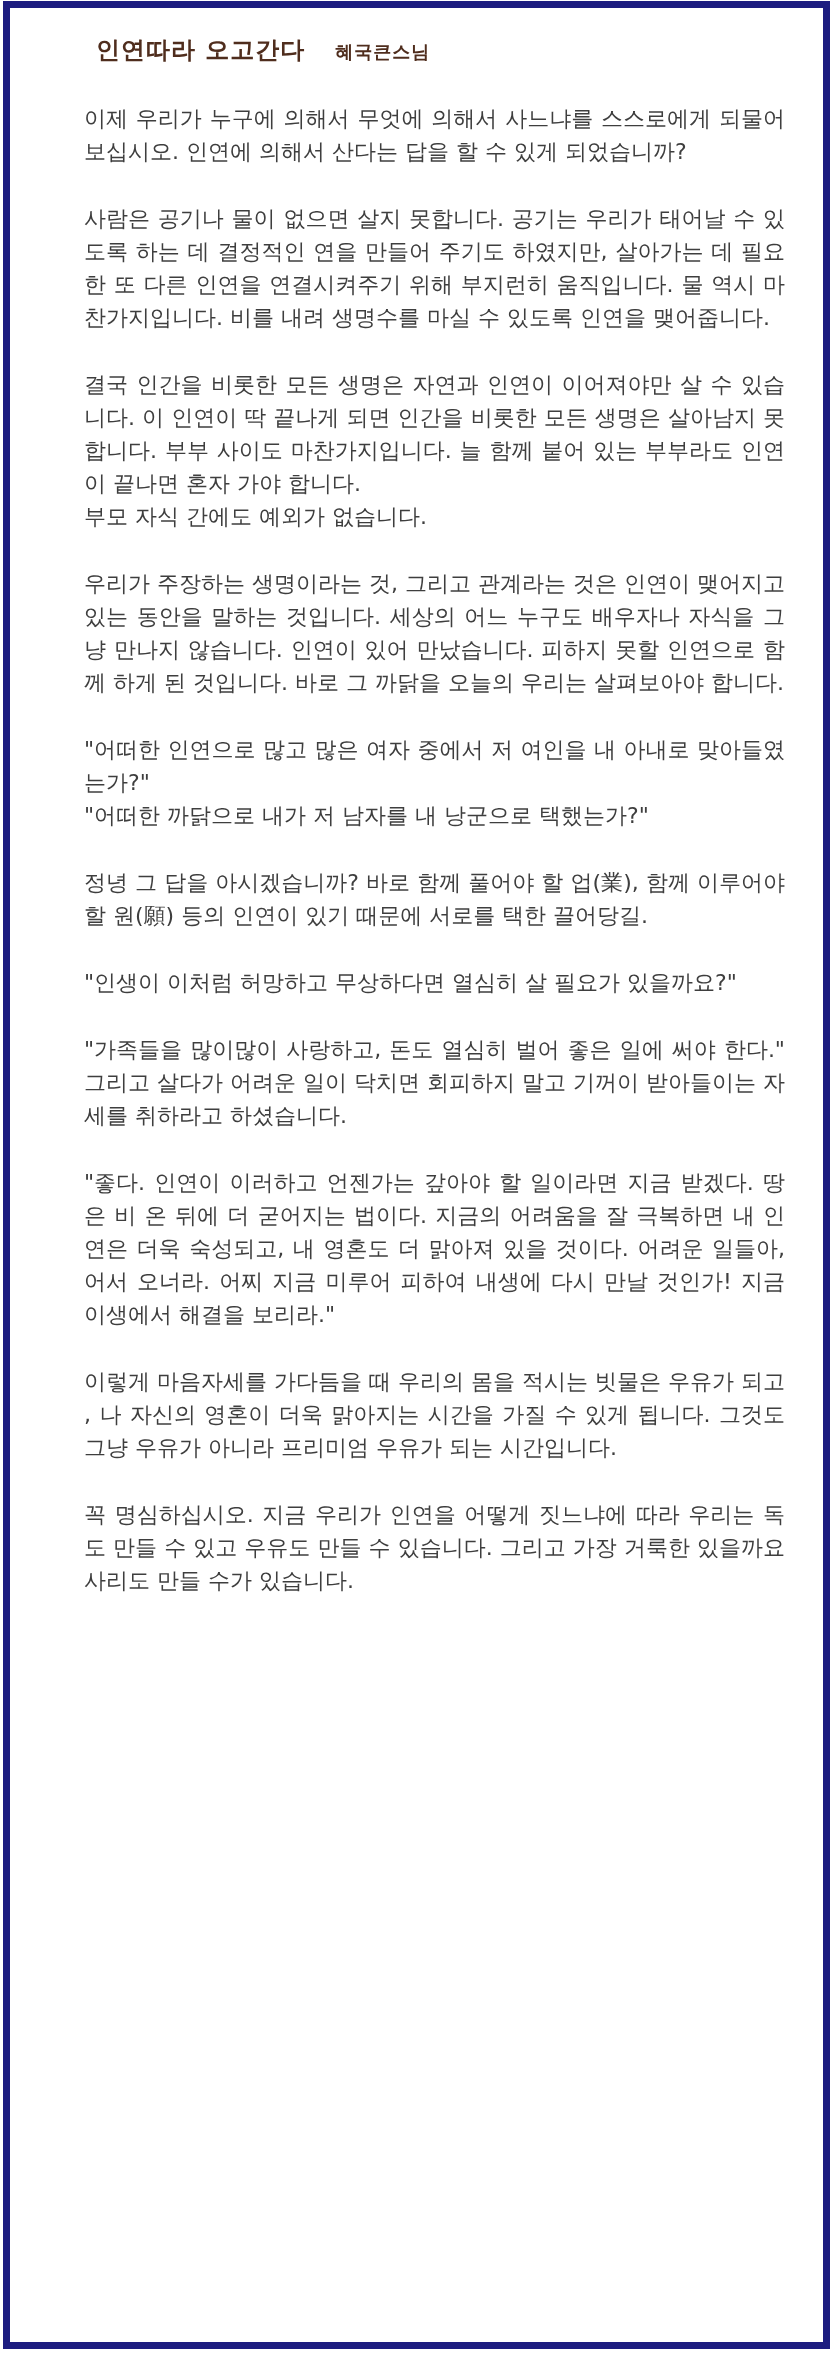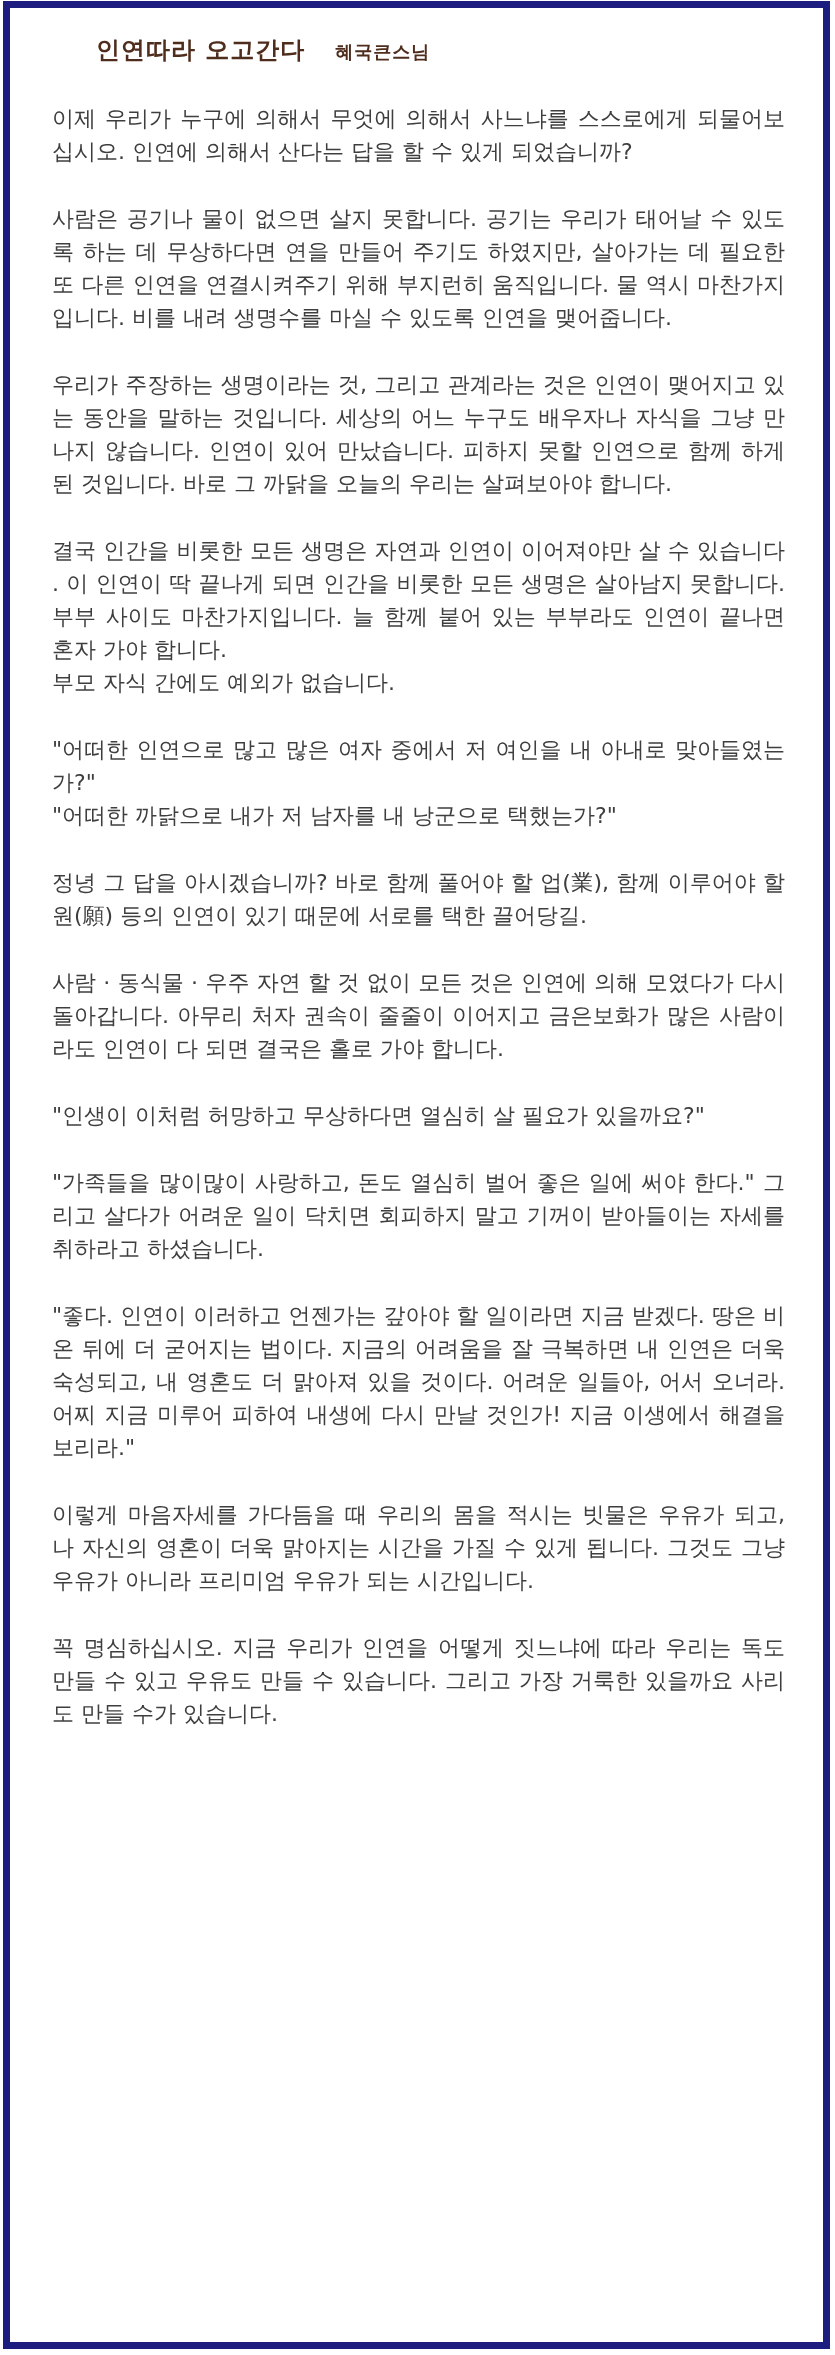"이제 우리가 누구에 의해서 무엇에" .seg { margin-left: none -> 32px }
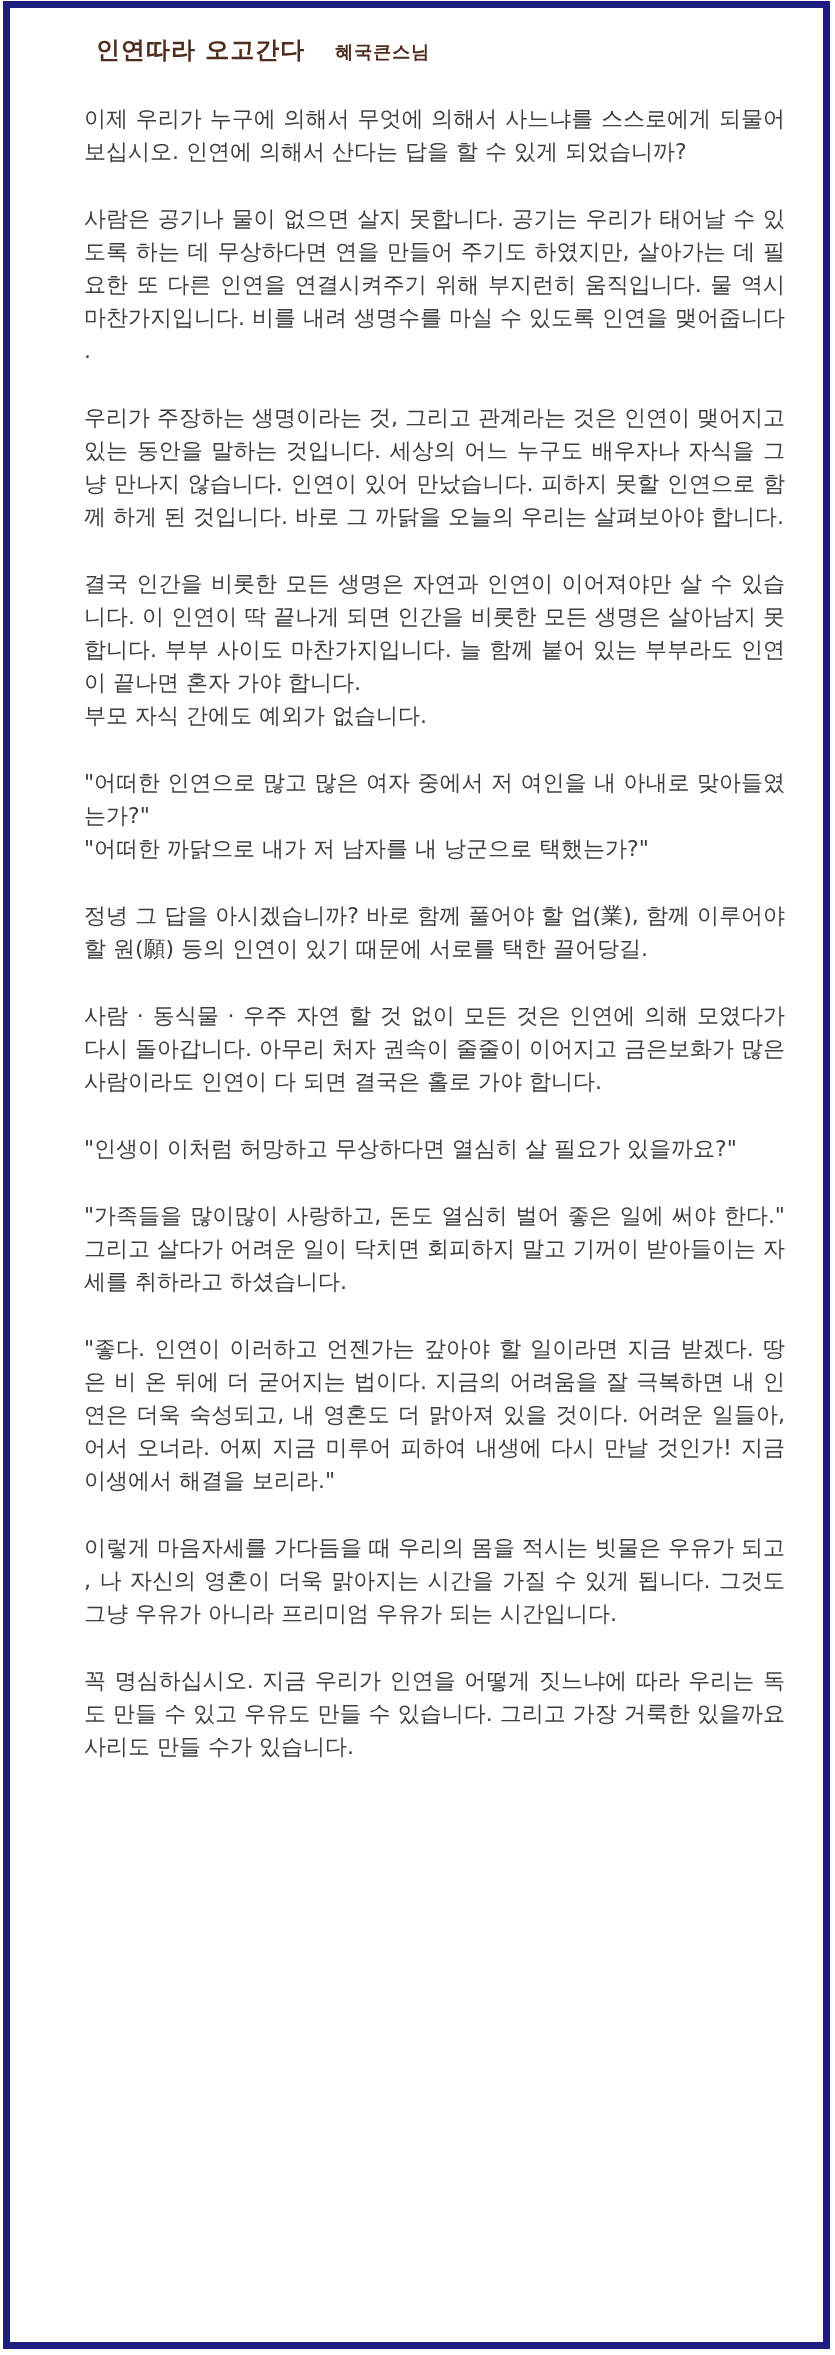"사람은 공기나 물이 없으면 살지" div.seg { text: 무상하다면 -> 결정적인 }
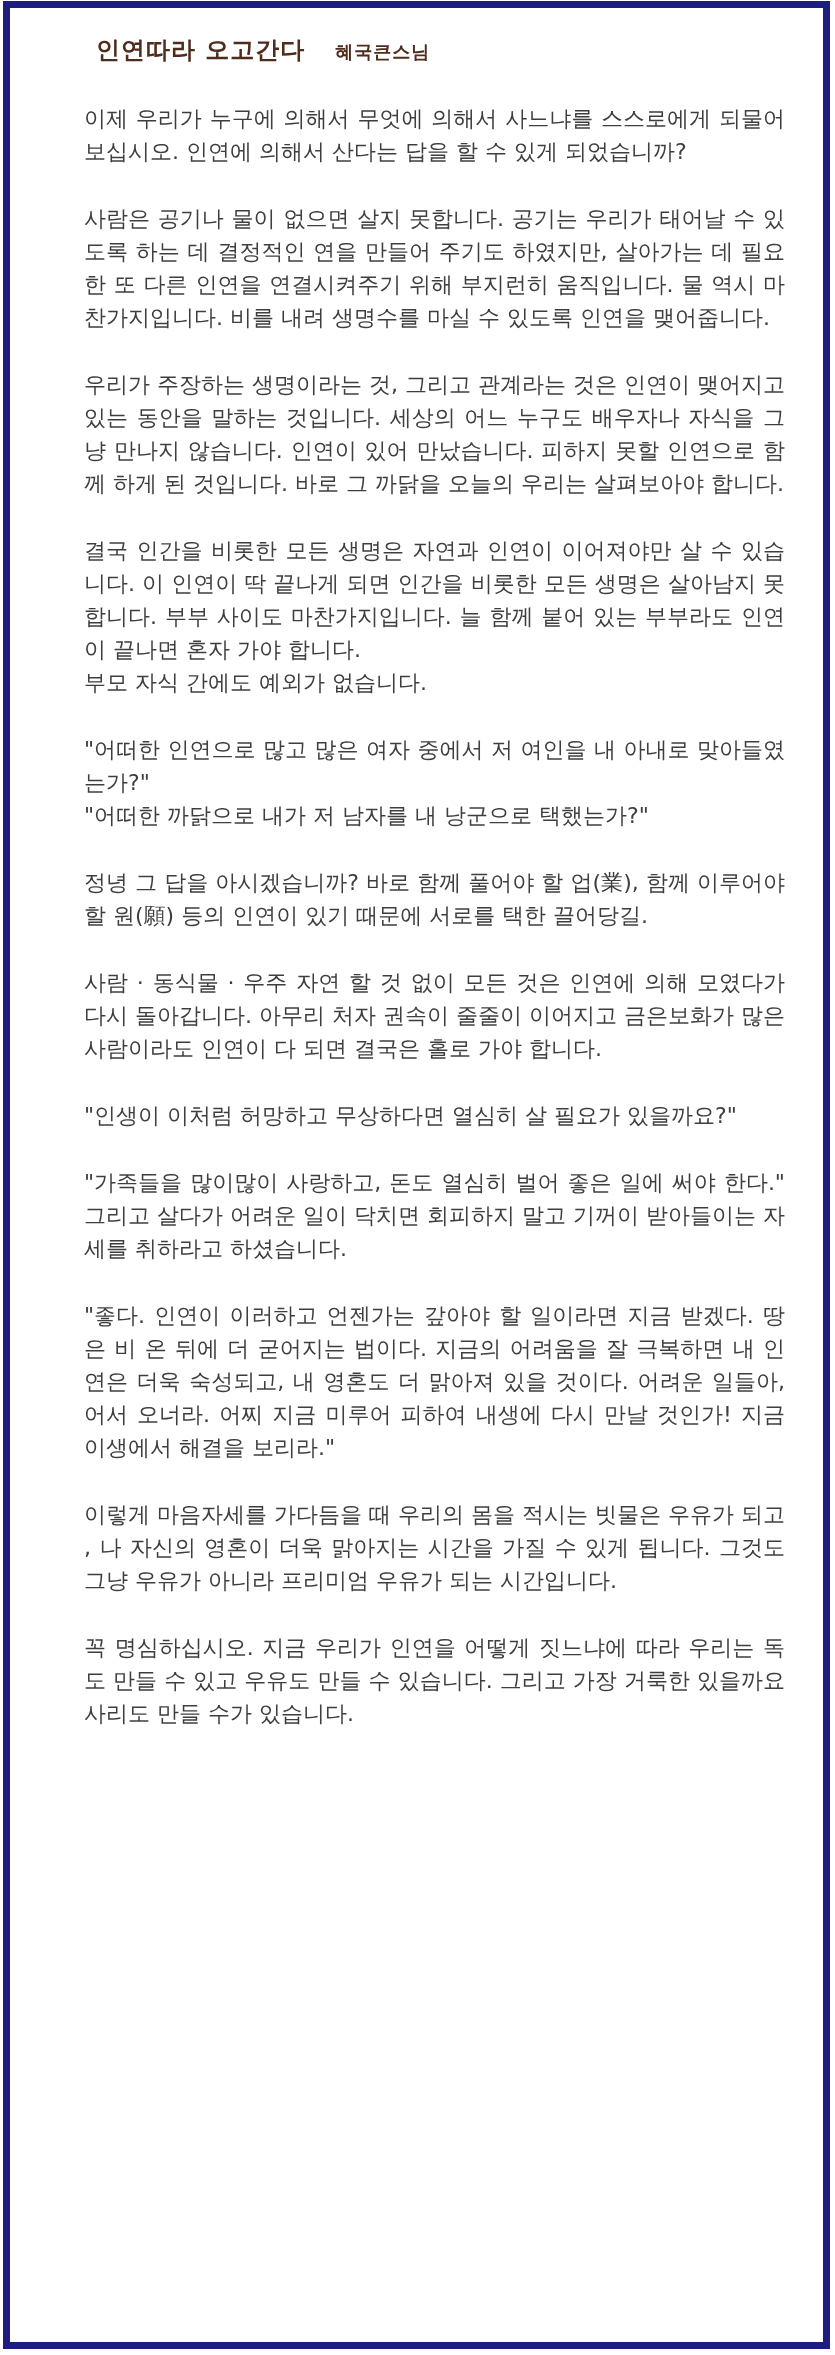"우리가 주장하는 생명이라는 것, 그리고" div.paragraph { order: before "결국 인간을 비롯한 모든 생명은" -> after "결국 인간을 비롯한 모든 생명은" }
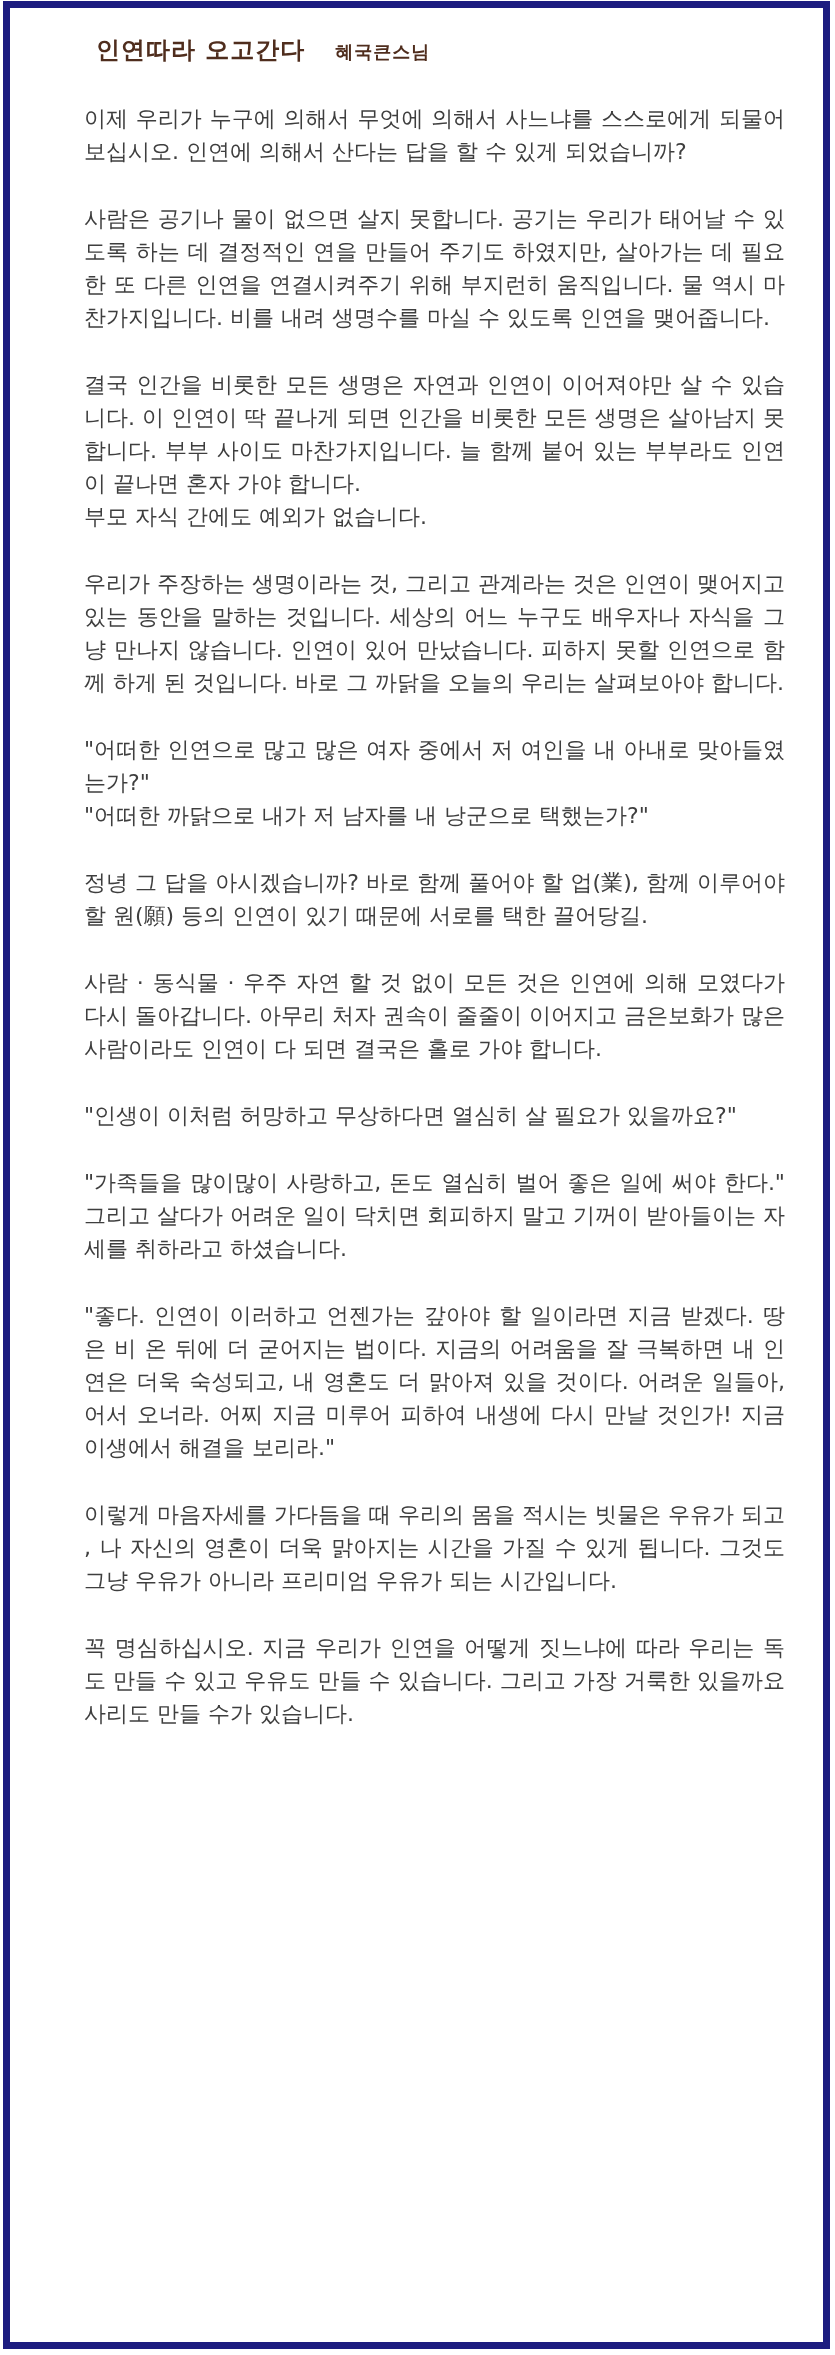"사람 · 동식물 · 우주" div.paragraph { html: <div> <div>사람 · 동식물 · 우주 자연 할 것 없이 모든 것은 인연에 의해 모였다가 다시 돌아갑니다. 아무리 처자 권속이 줄줄이 이어지고 금은보화가 많은 사람이라도 인연이 다 되면 결국은 홀로 가야 합니다.</div> </div> -> none }
